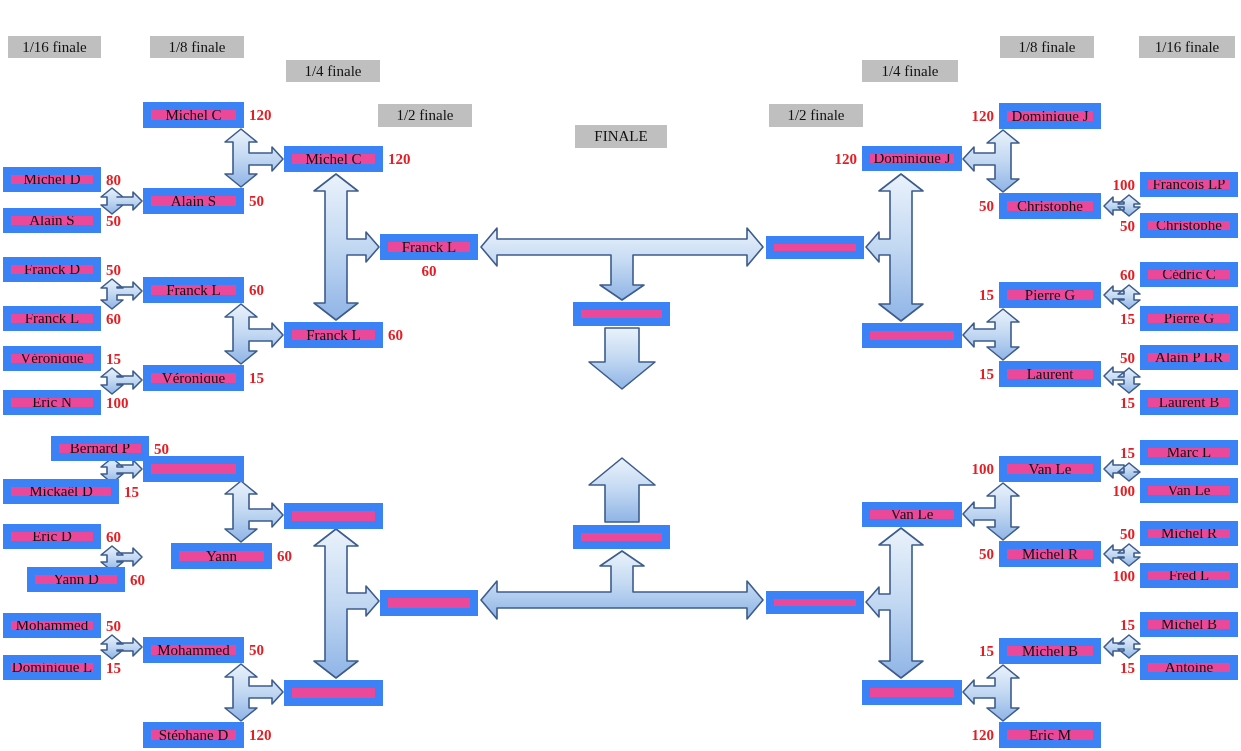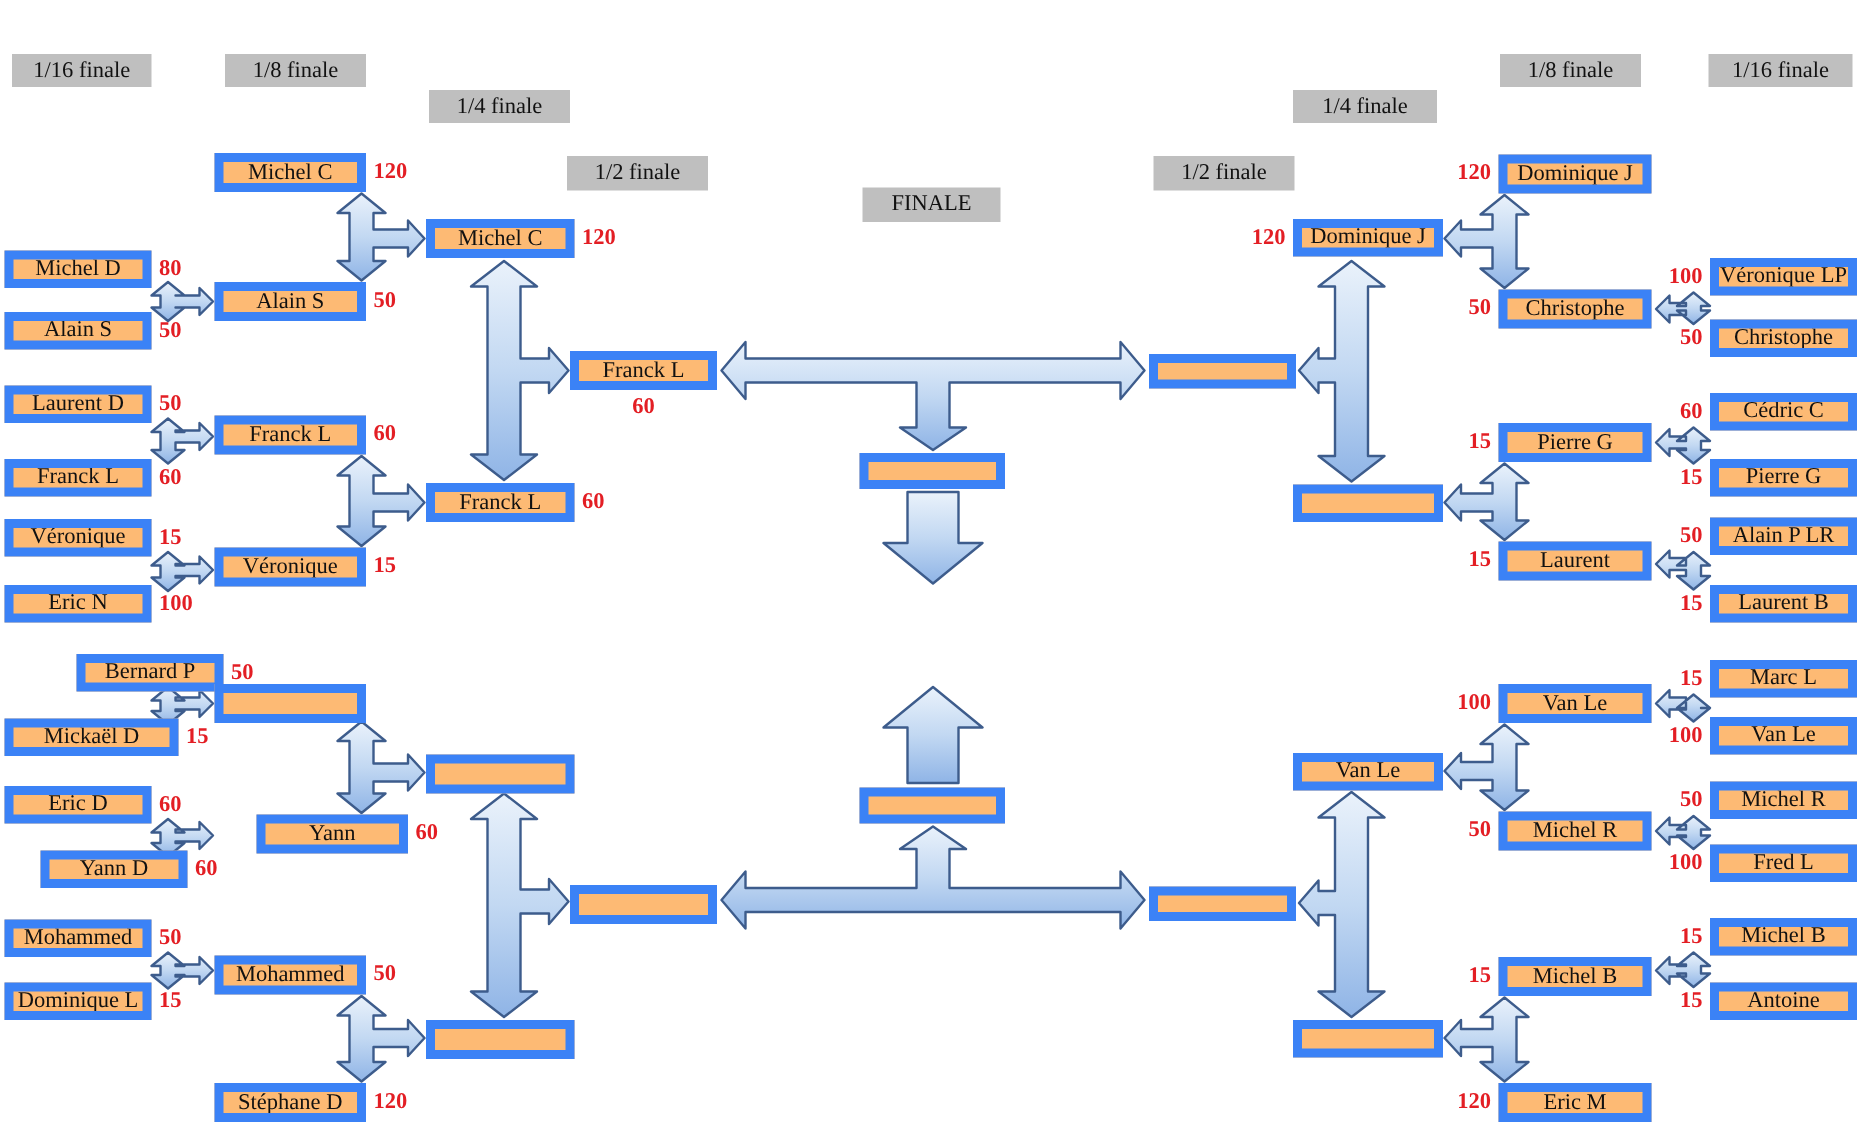"Michel C" .pbox { background: #fdba74 -> #ec4899; border: 6px solid #3b82f6 -> 8px solid #3b82f6 }
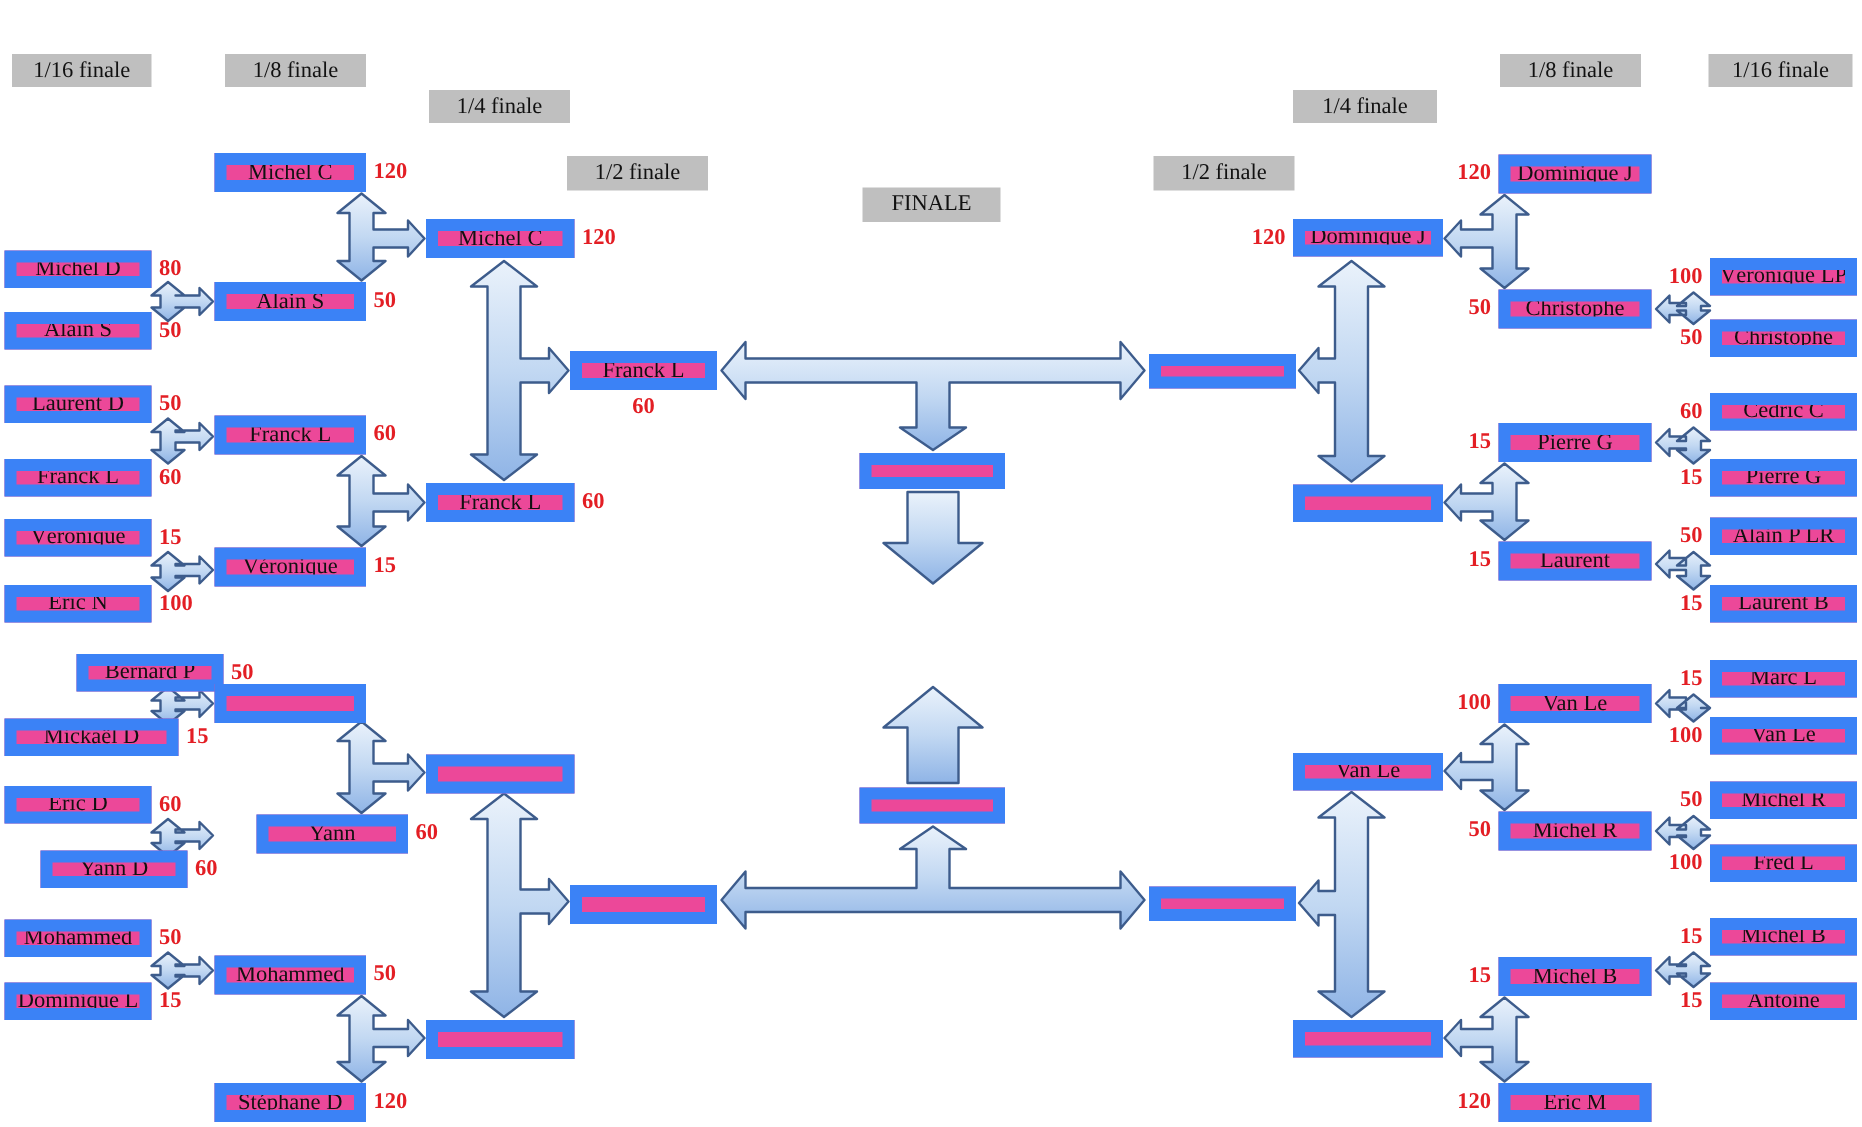"Véronique LP" span { text: Véronique -> François }
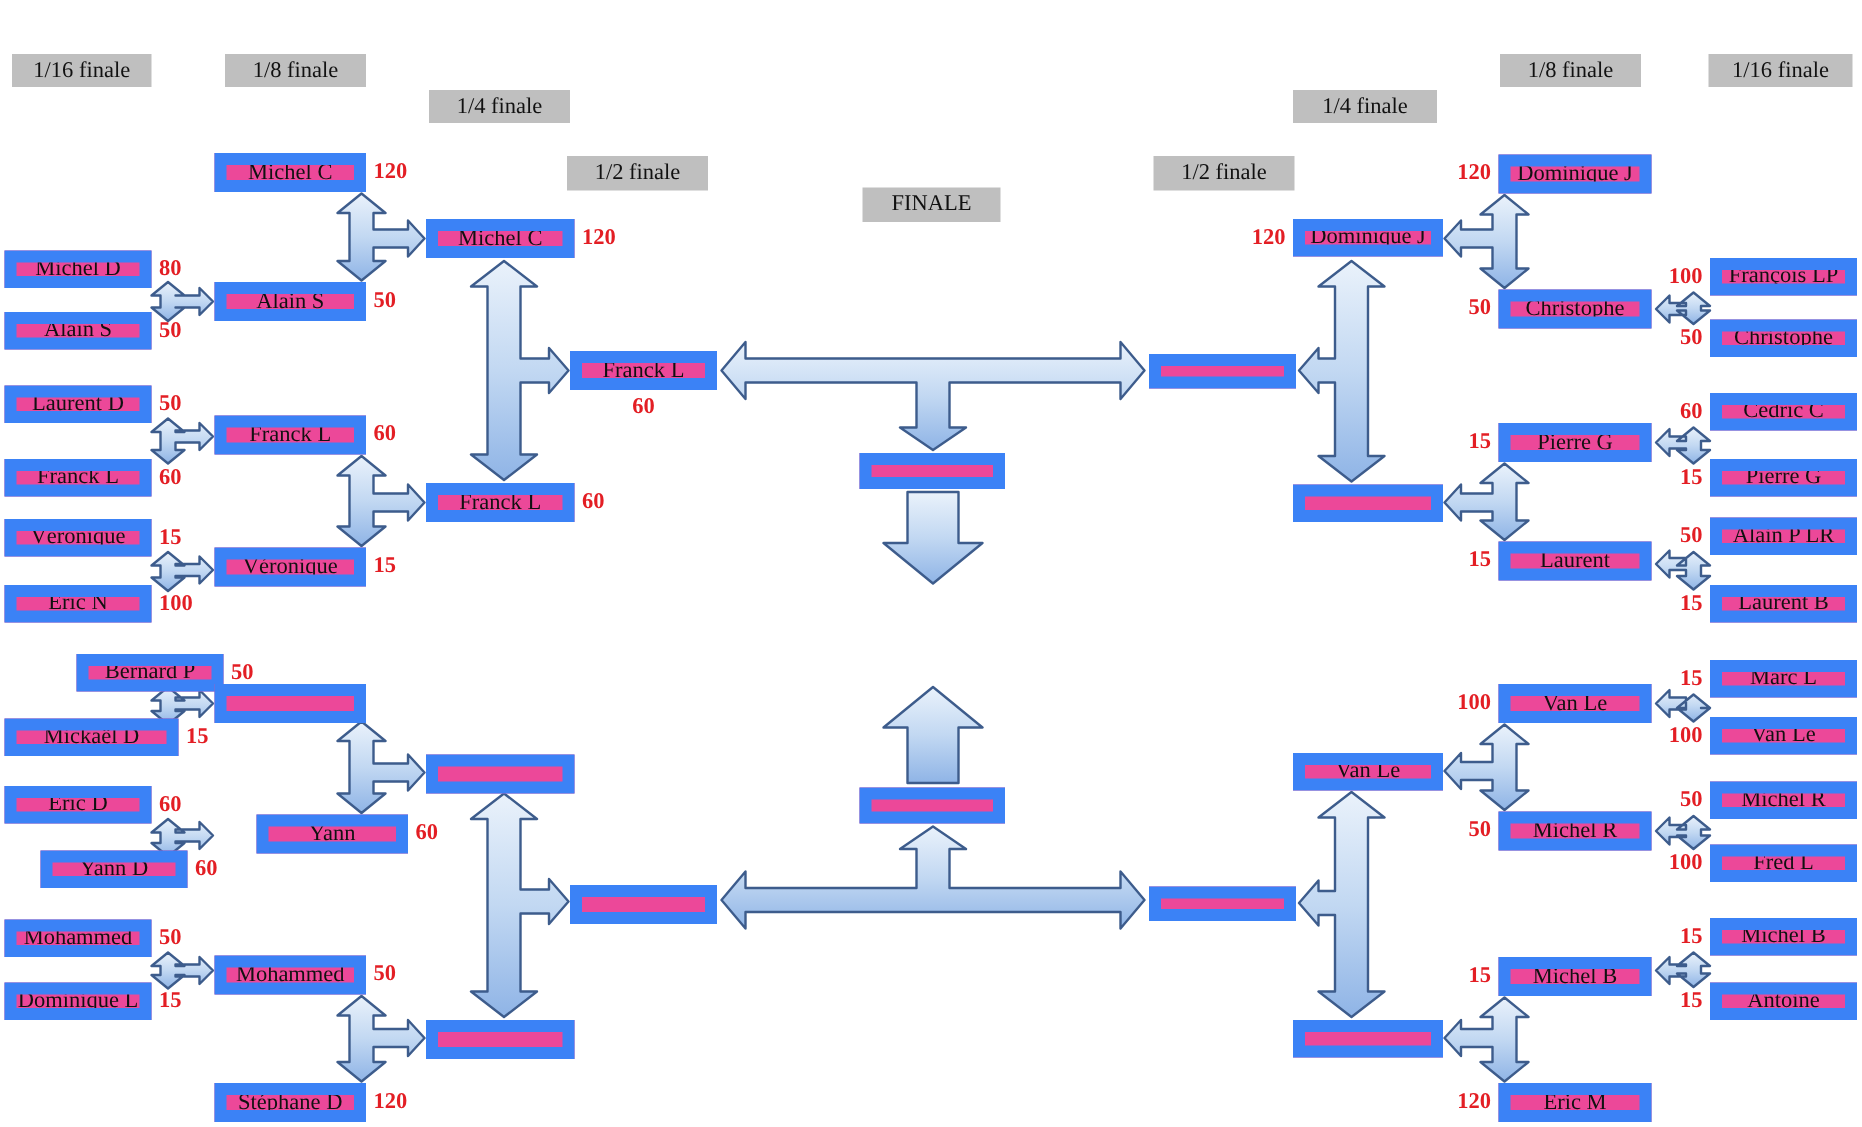"Laurent D" span { text: Laurent -> Franck }
